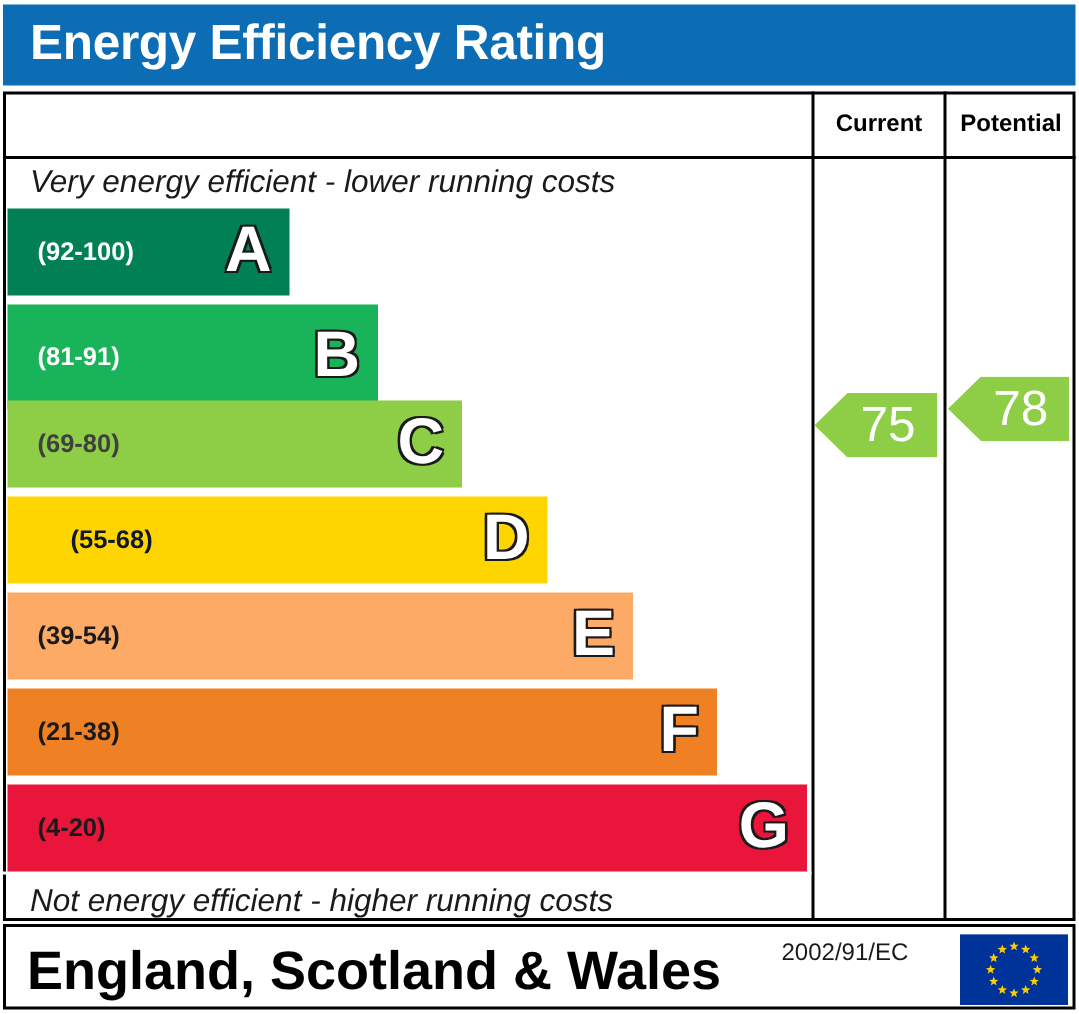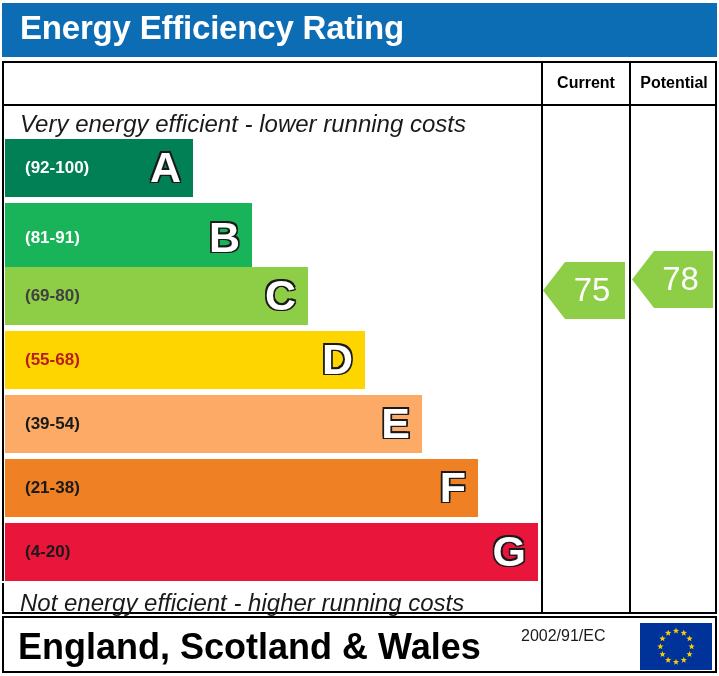"Very energy efficient - lower" .caption { font-size: 24px -> 21px }
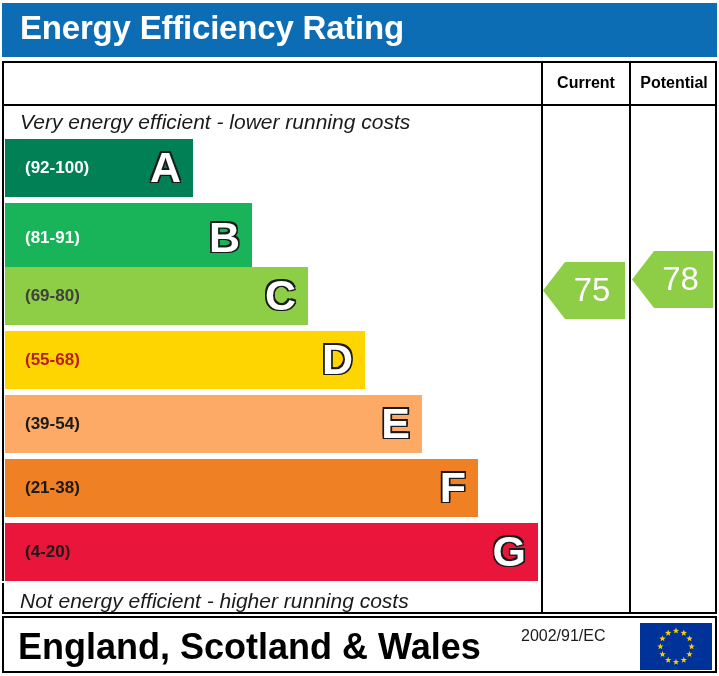"75" .rating-arrow { height: 57px -> 43px }
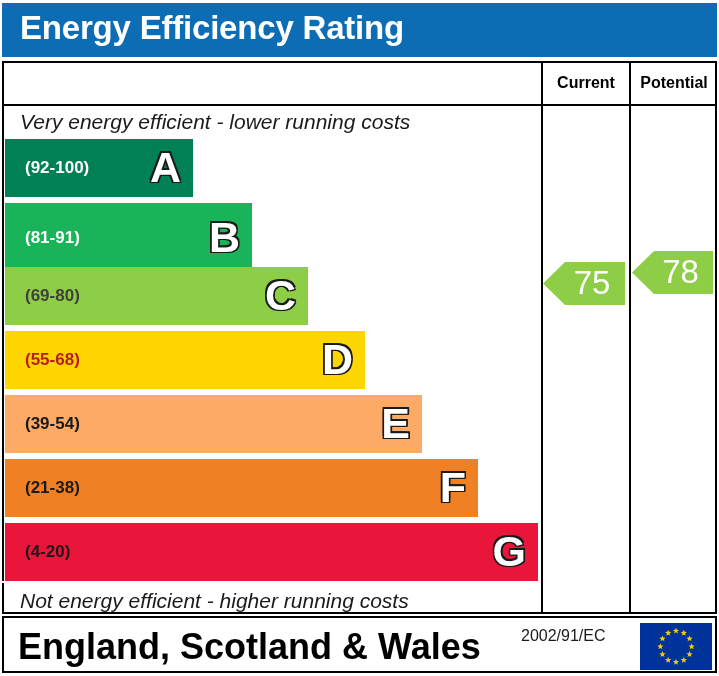"(55-68)" span.band-range { color: #b91c1c -> #0f172a; margin-left: none -> 22px }
